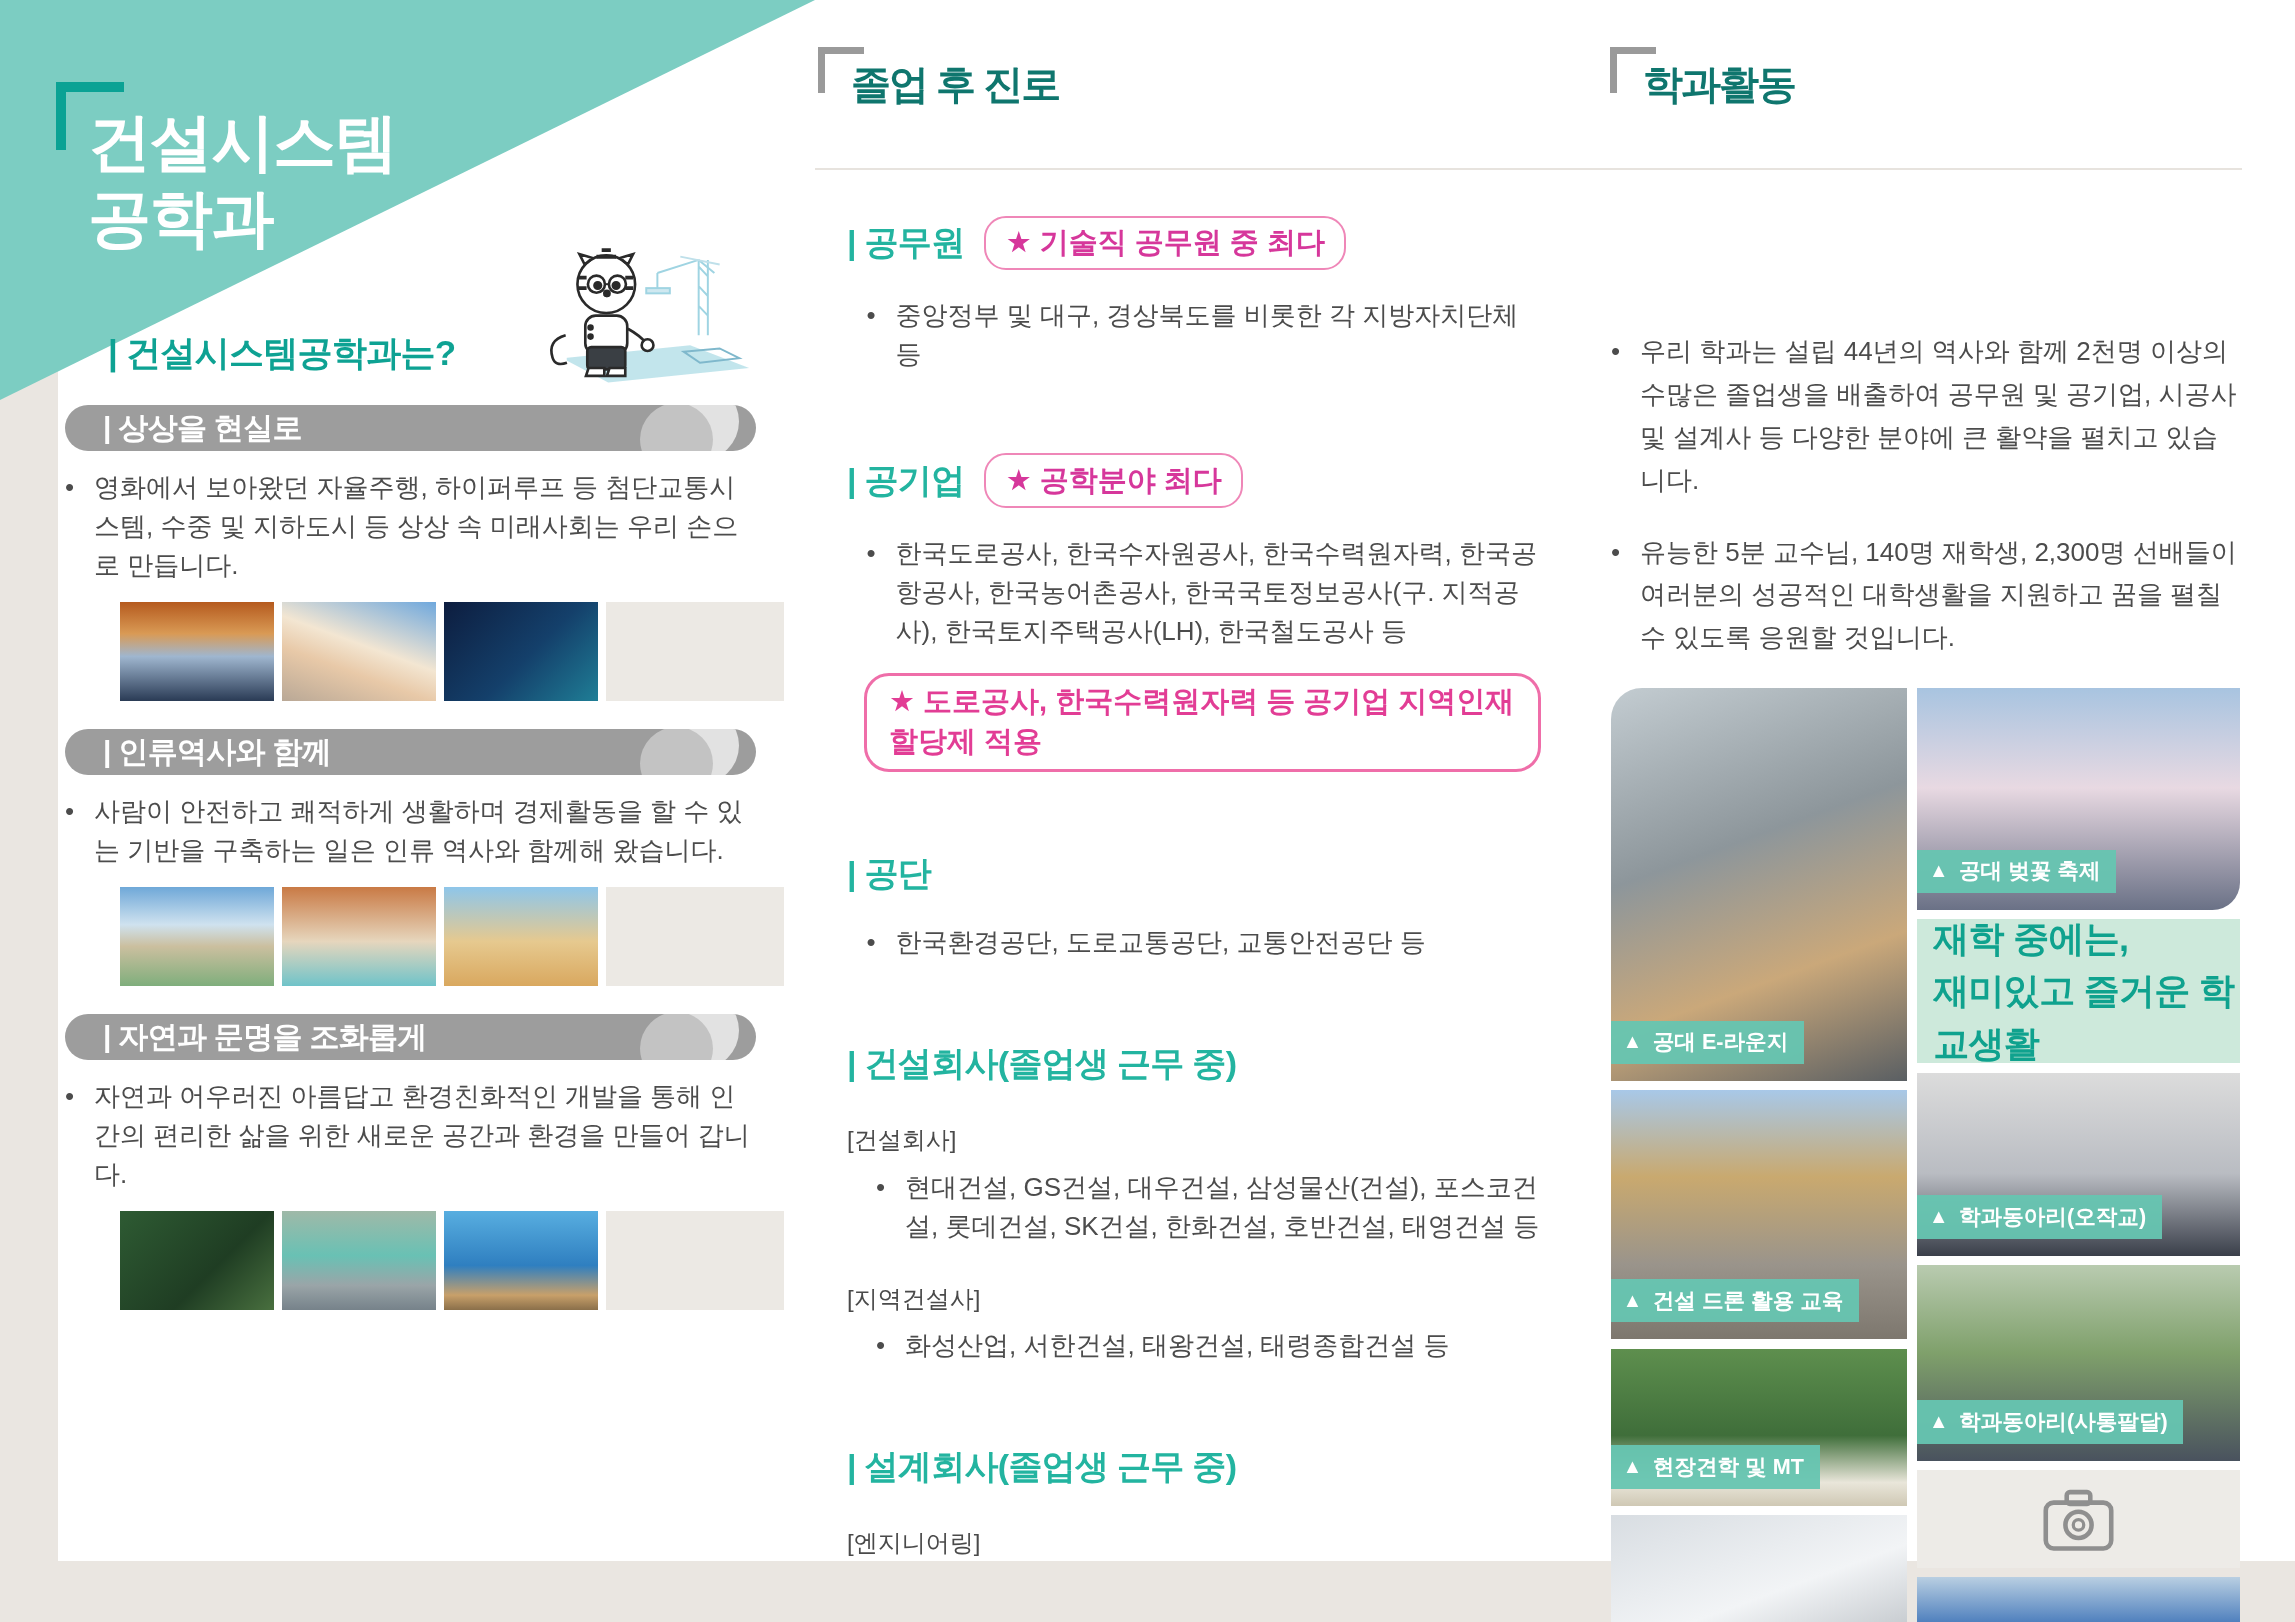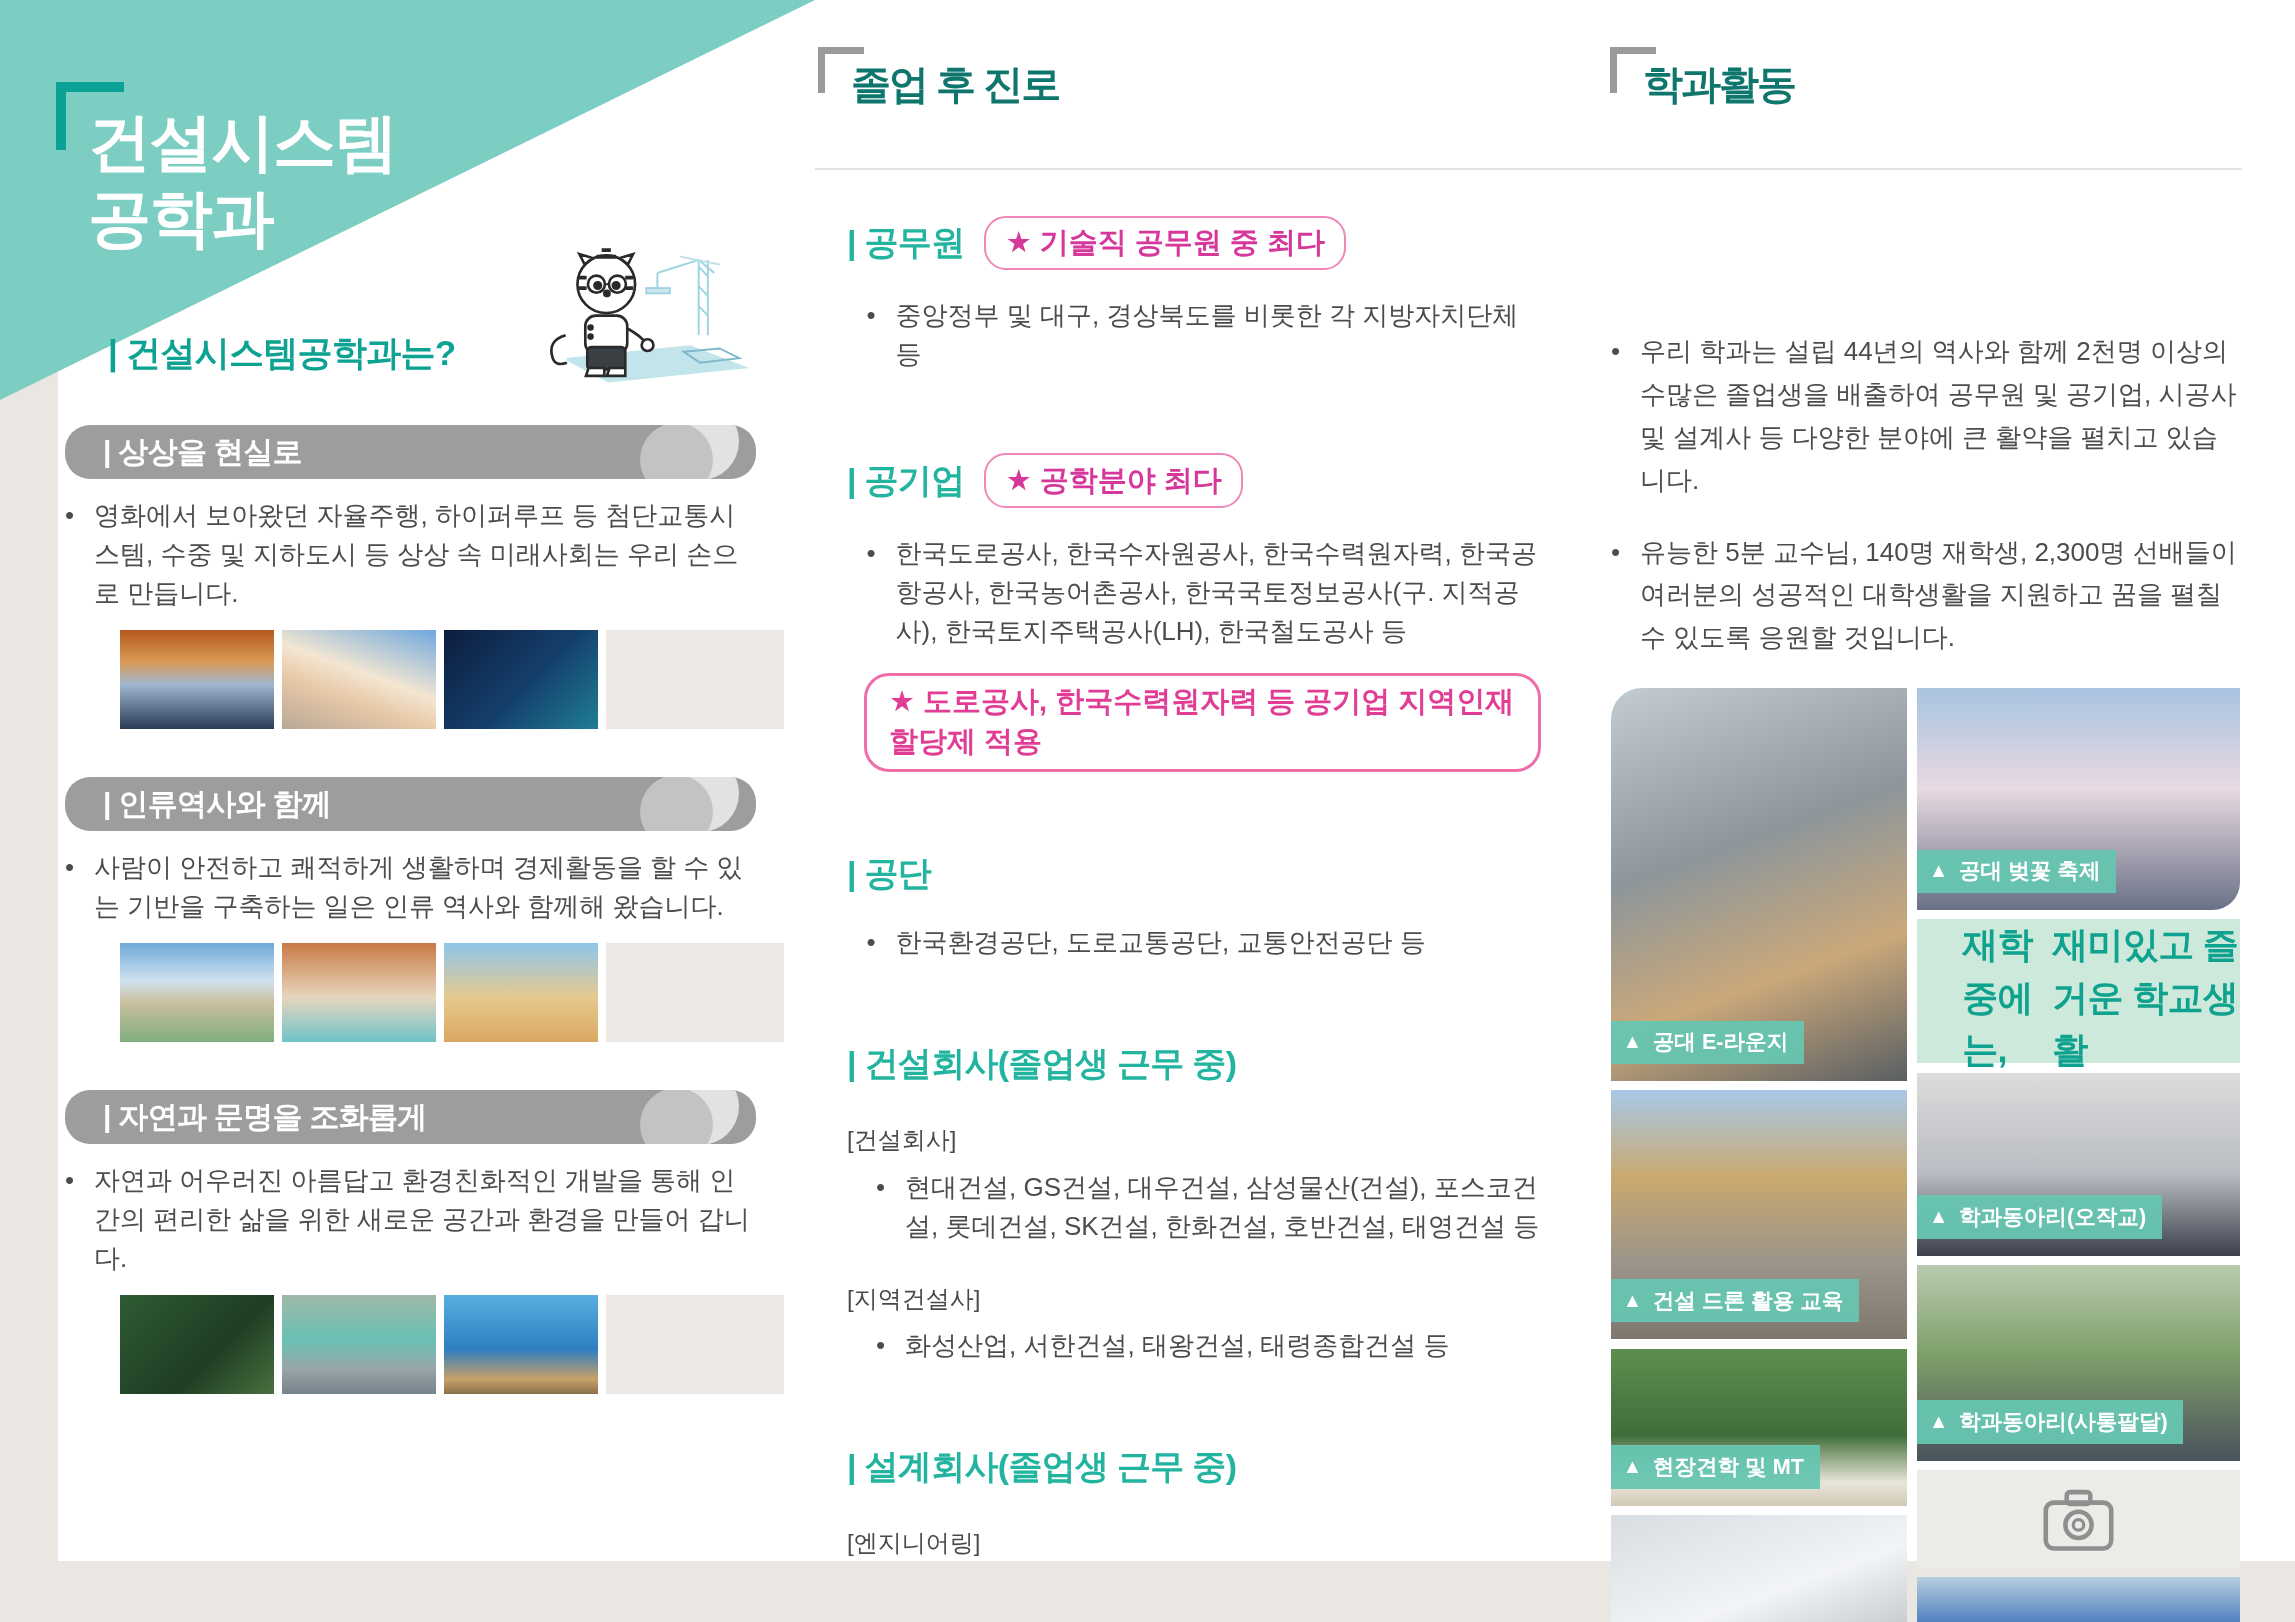"| 상상을 현실로" .gbar { height: 54px -> 46px; margin-top: 48px -> 28px }
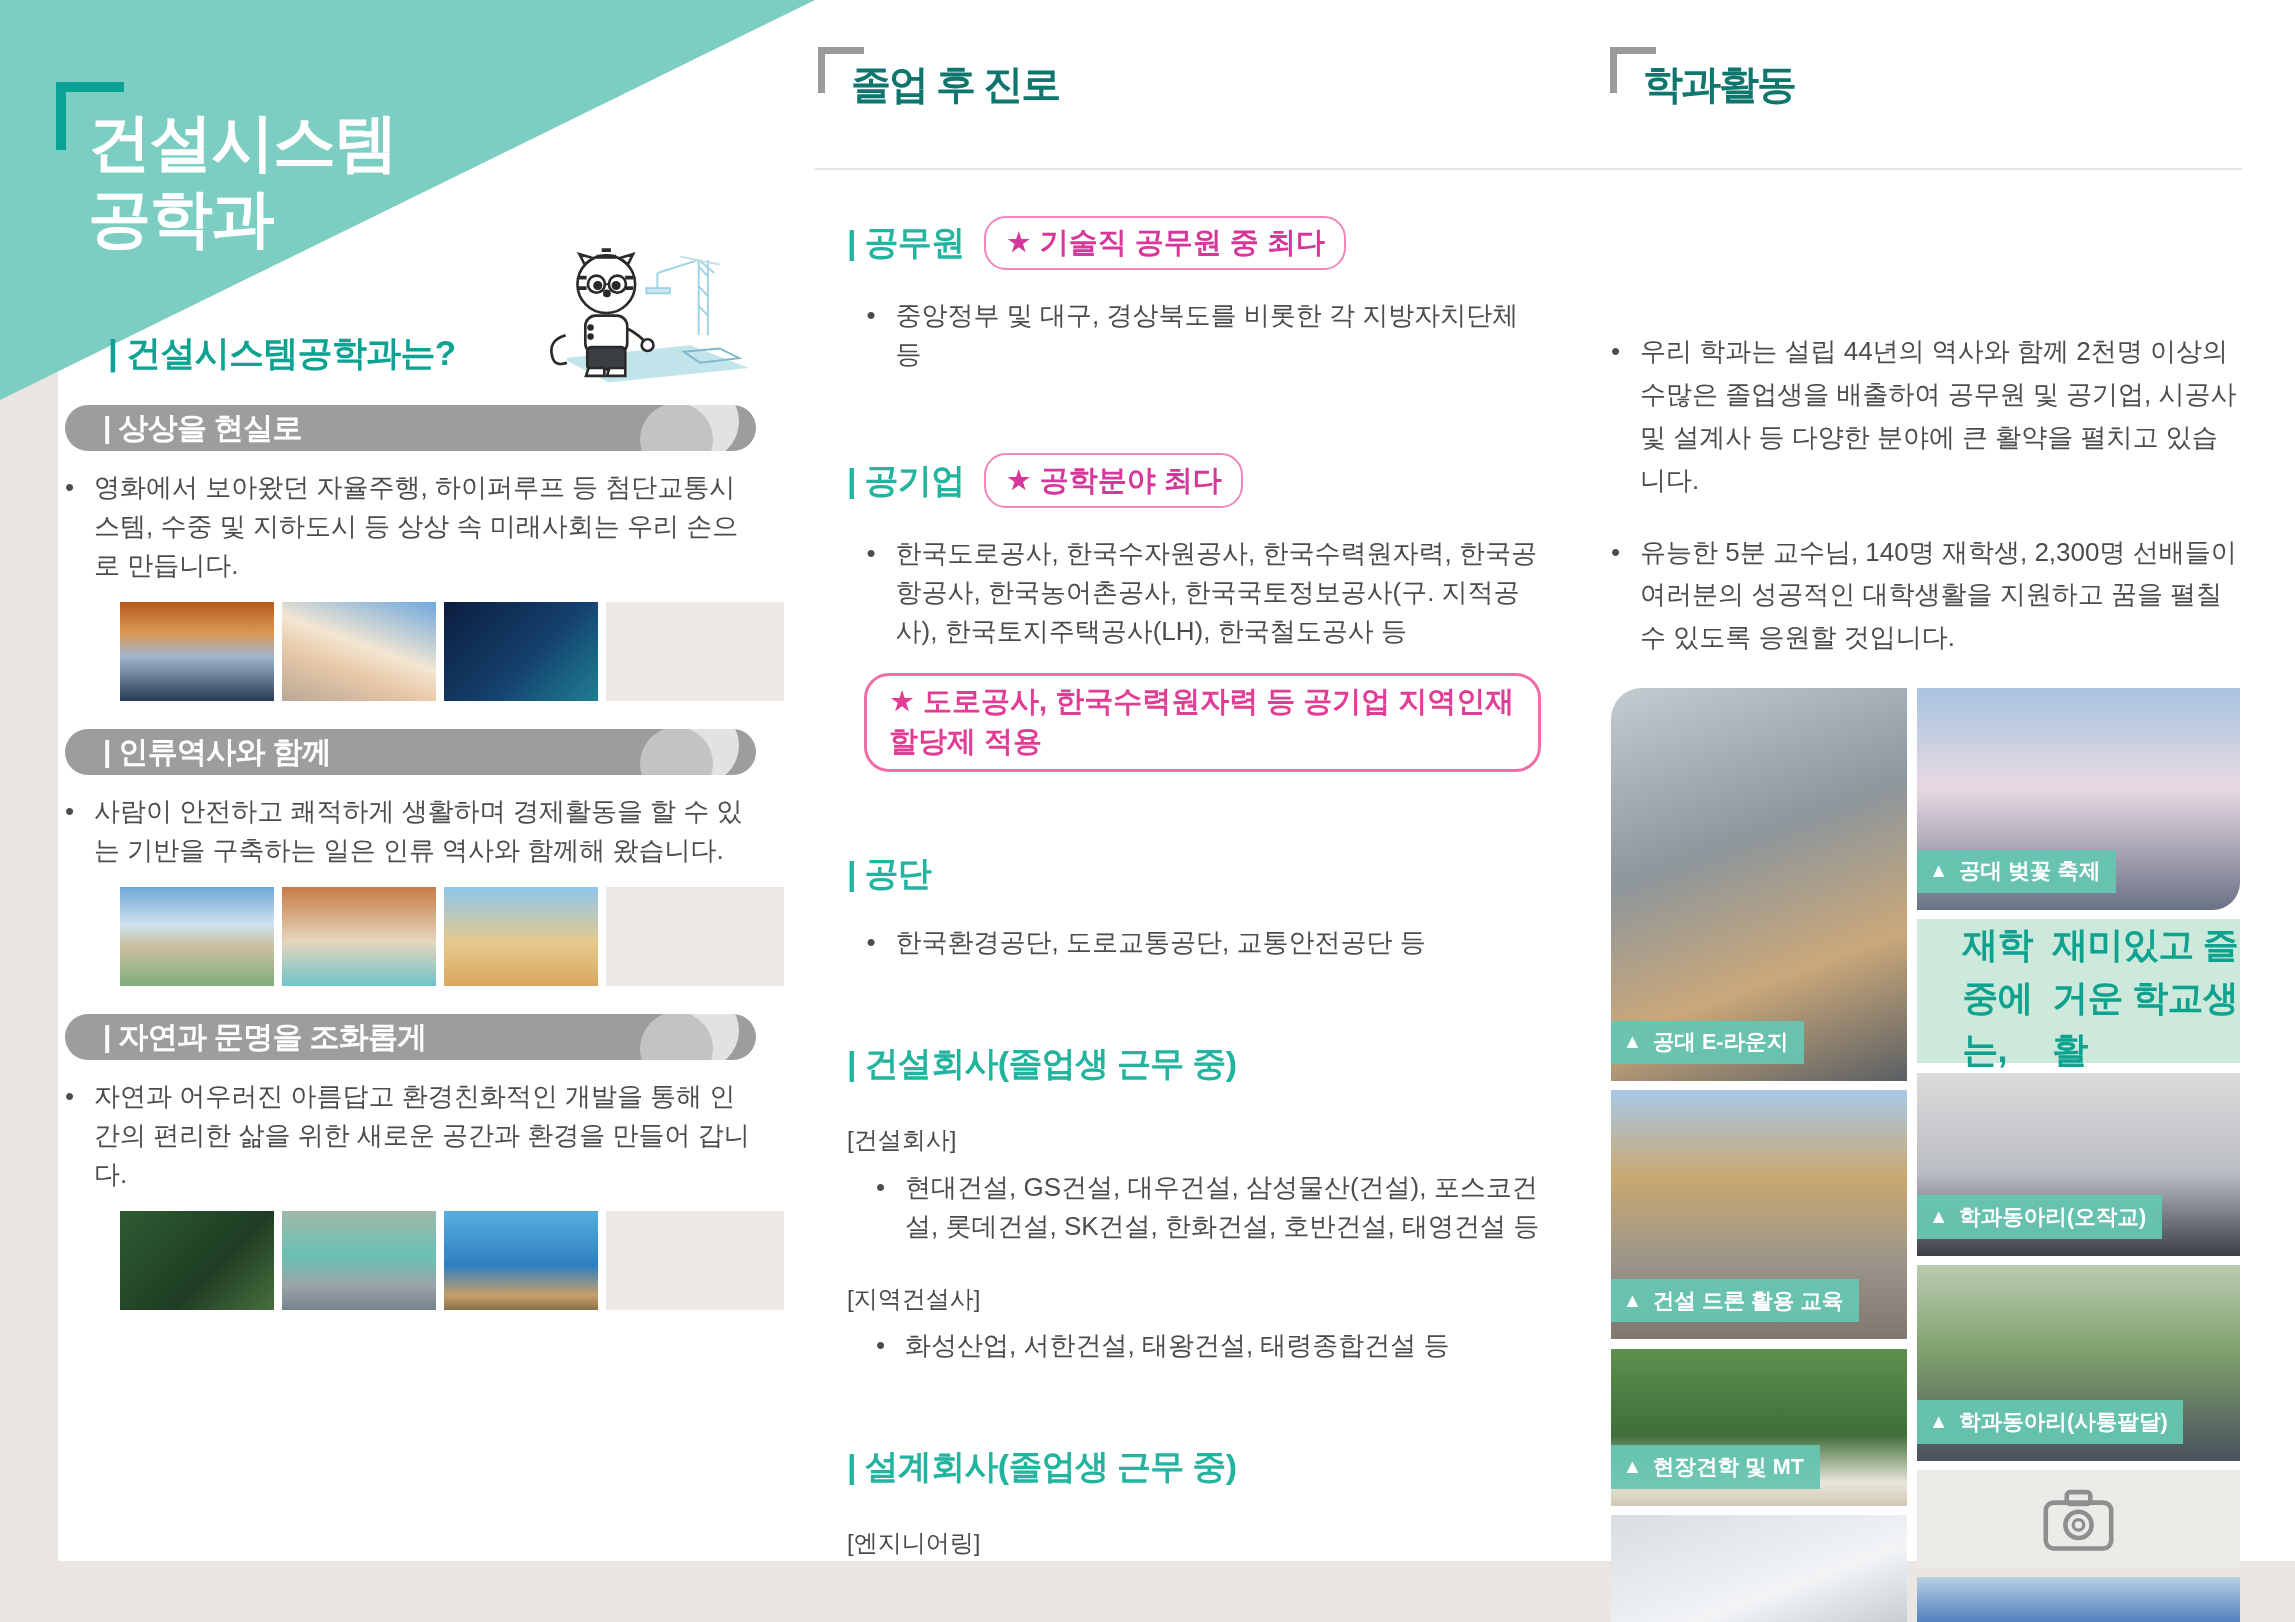"재학 중에는," .hl-box { flex-direction: row -> column; padding-left: 45px -> 16px }
